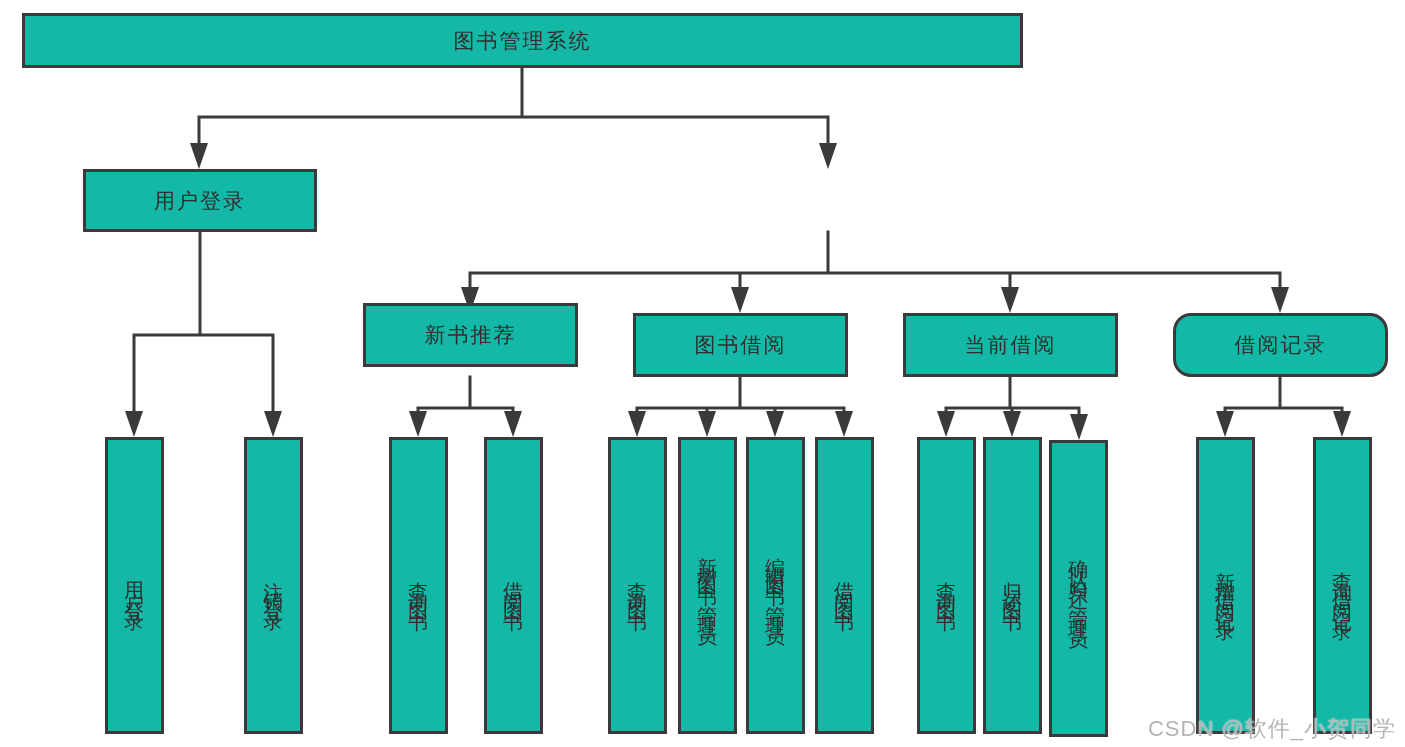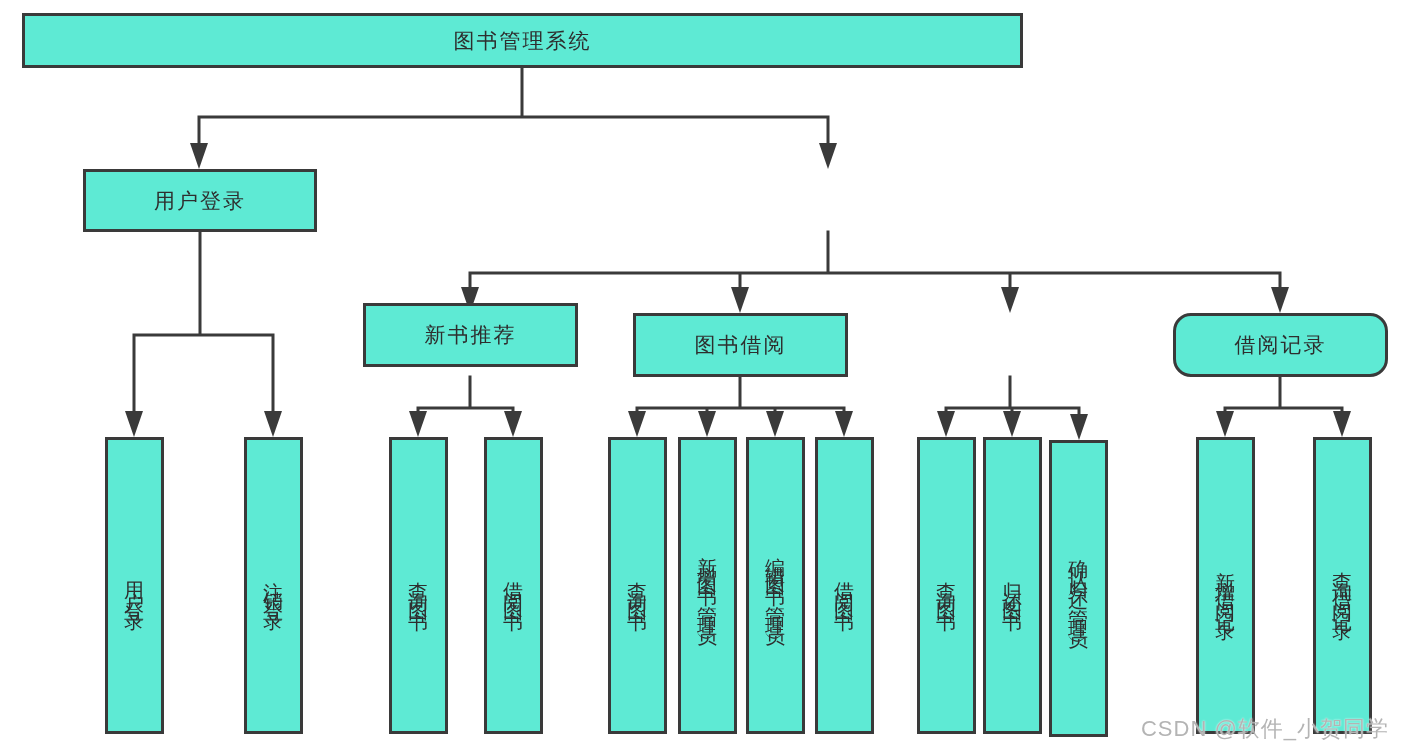"图书管理系统" .node { background: #5eead4 -> #14b8a6 }
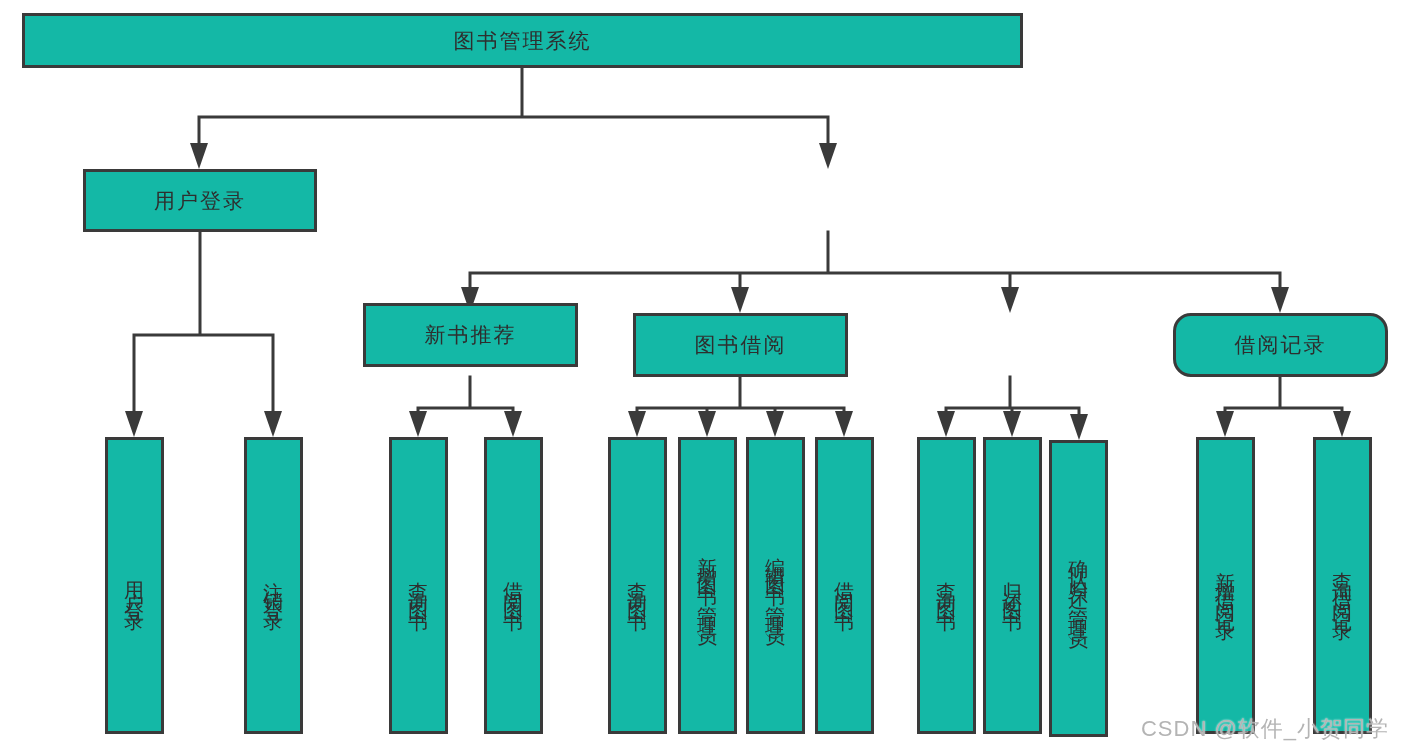"当前借阅" div.node { html: none -> <div>当前借阅</div> }
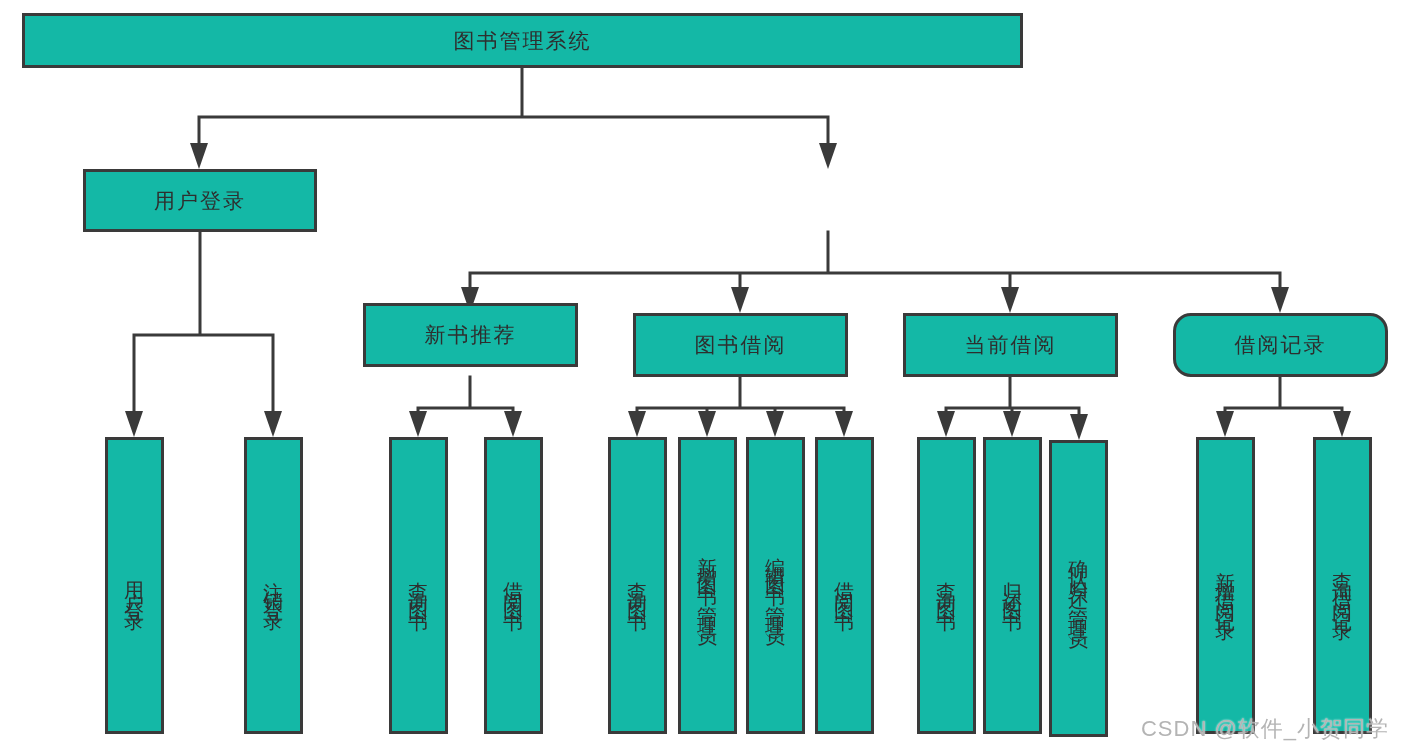"CSDN @软件_小贺同学" .watermark { right: 16px -> 9px }
